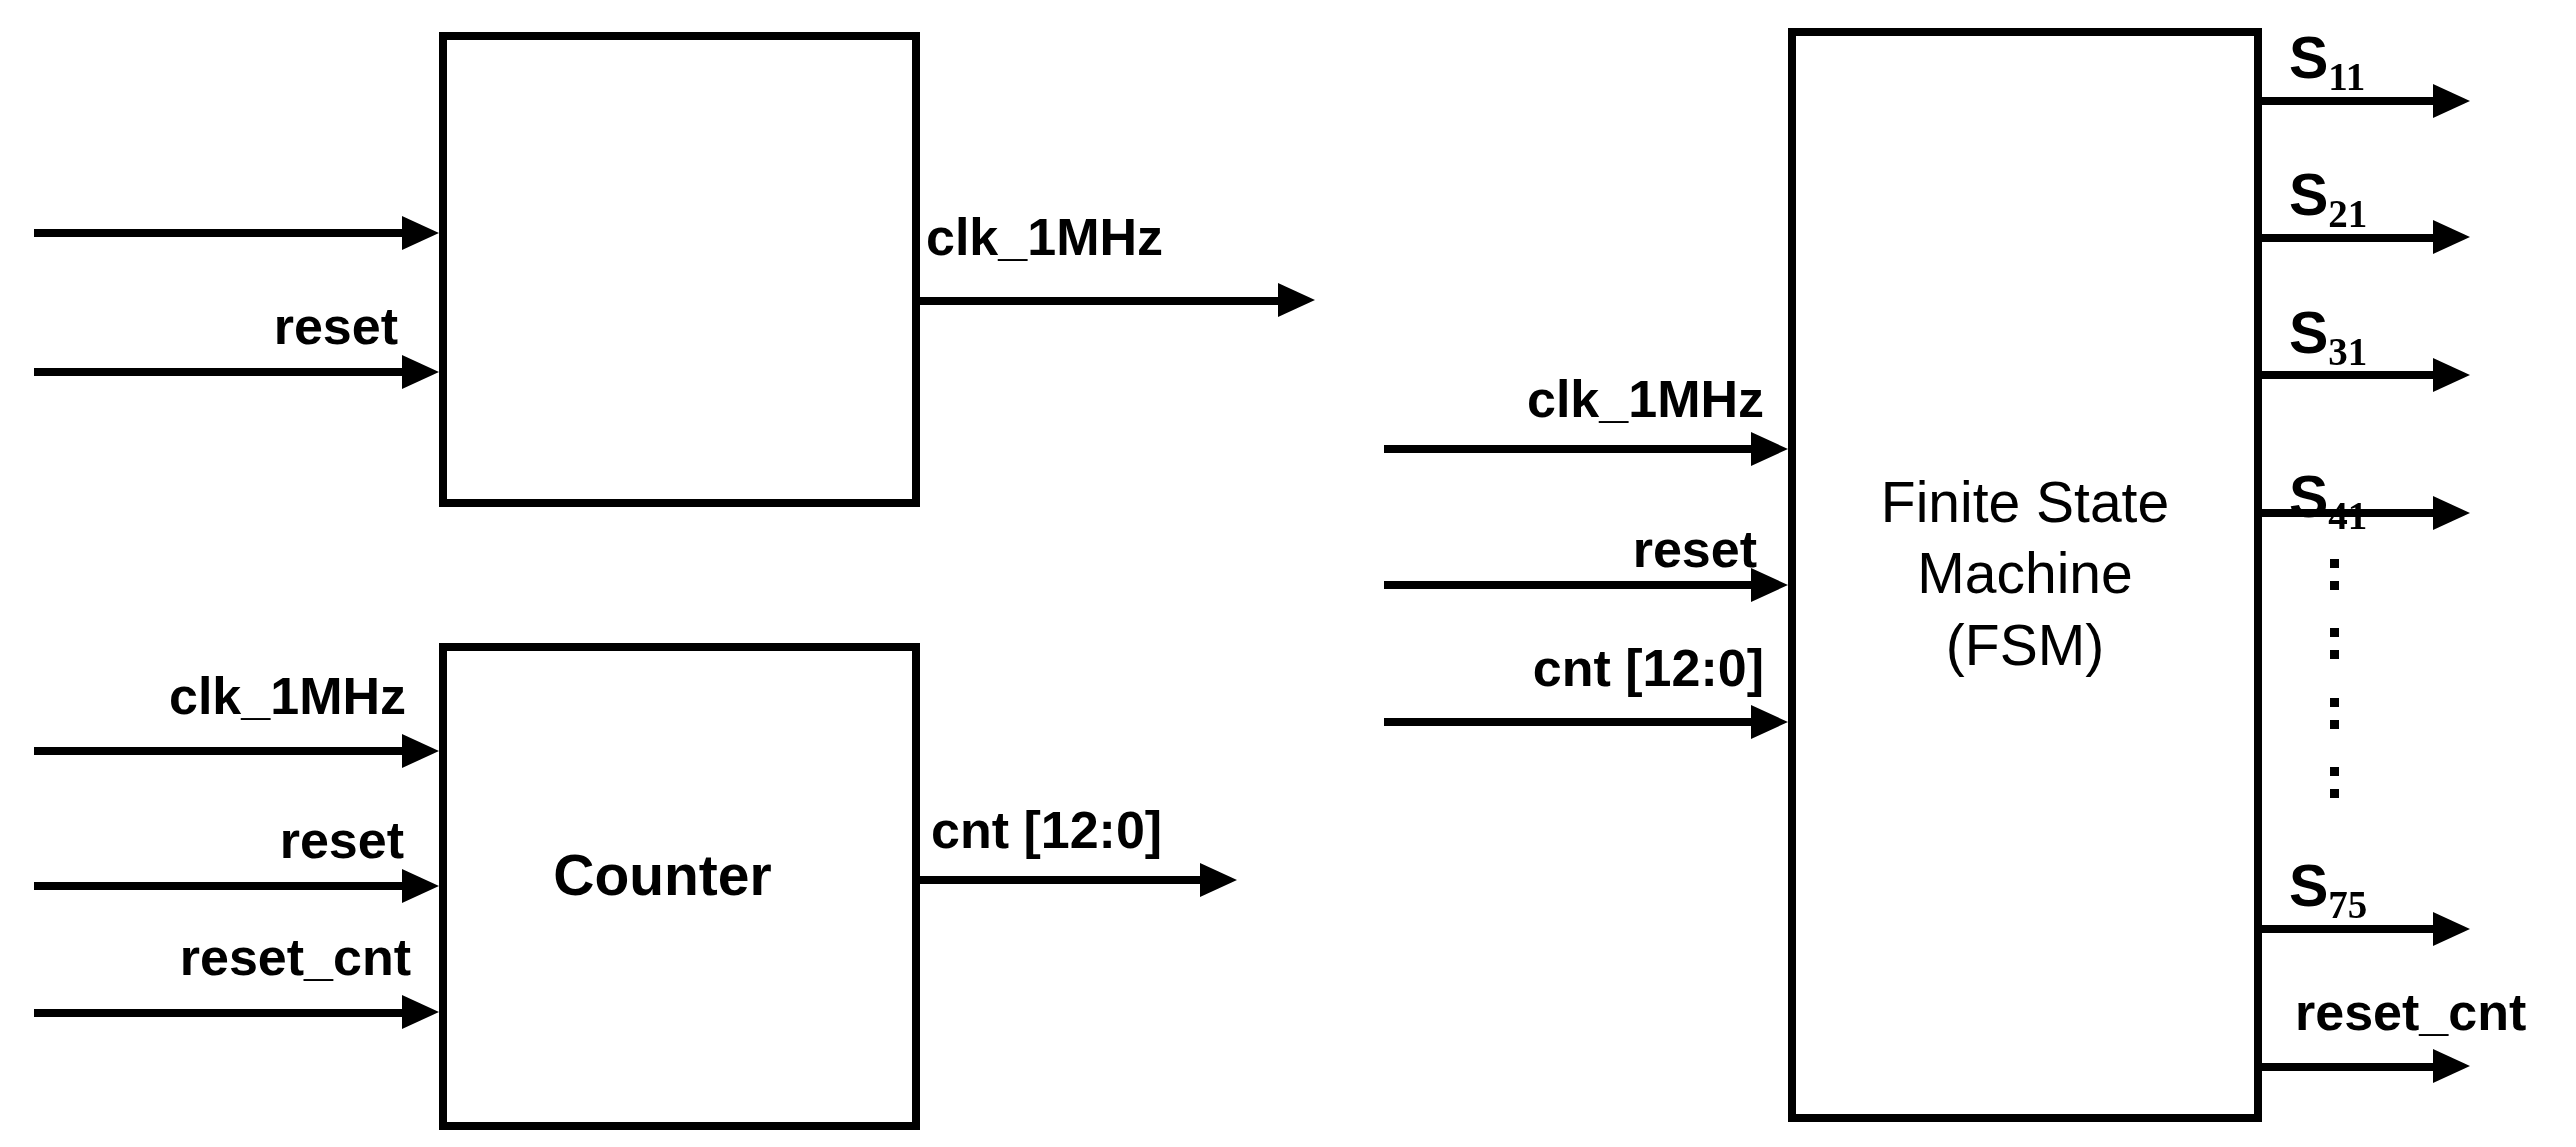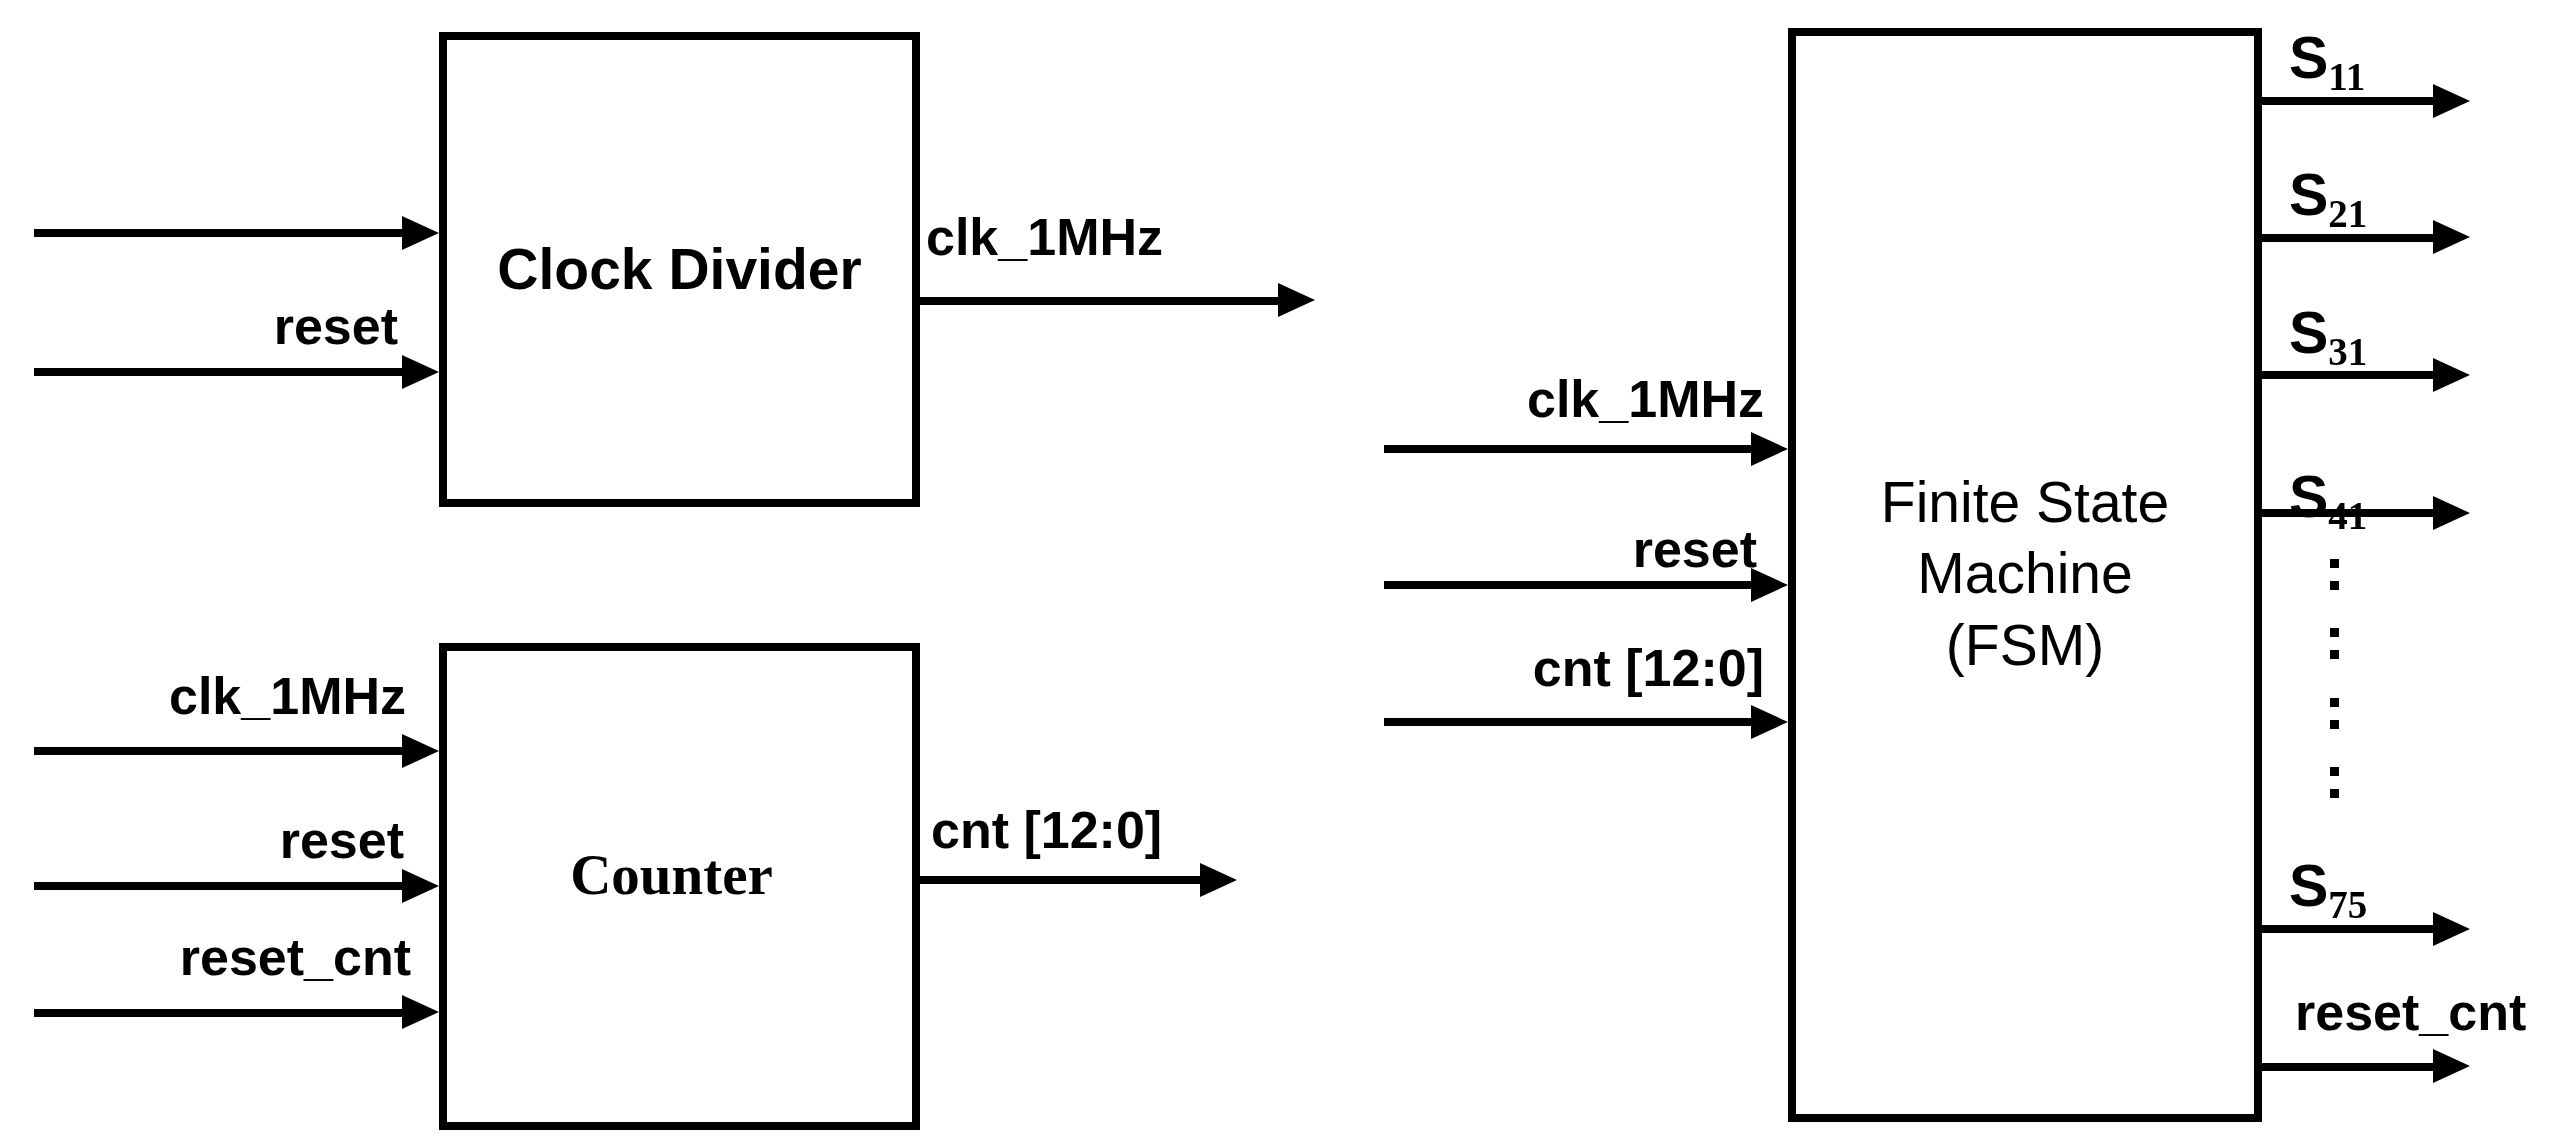"Clock Divider" div.block-title { html: <div>Clock Divider</div> -> none }
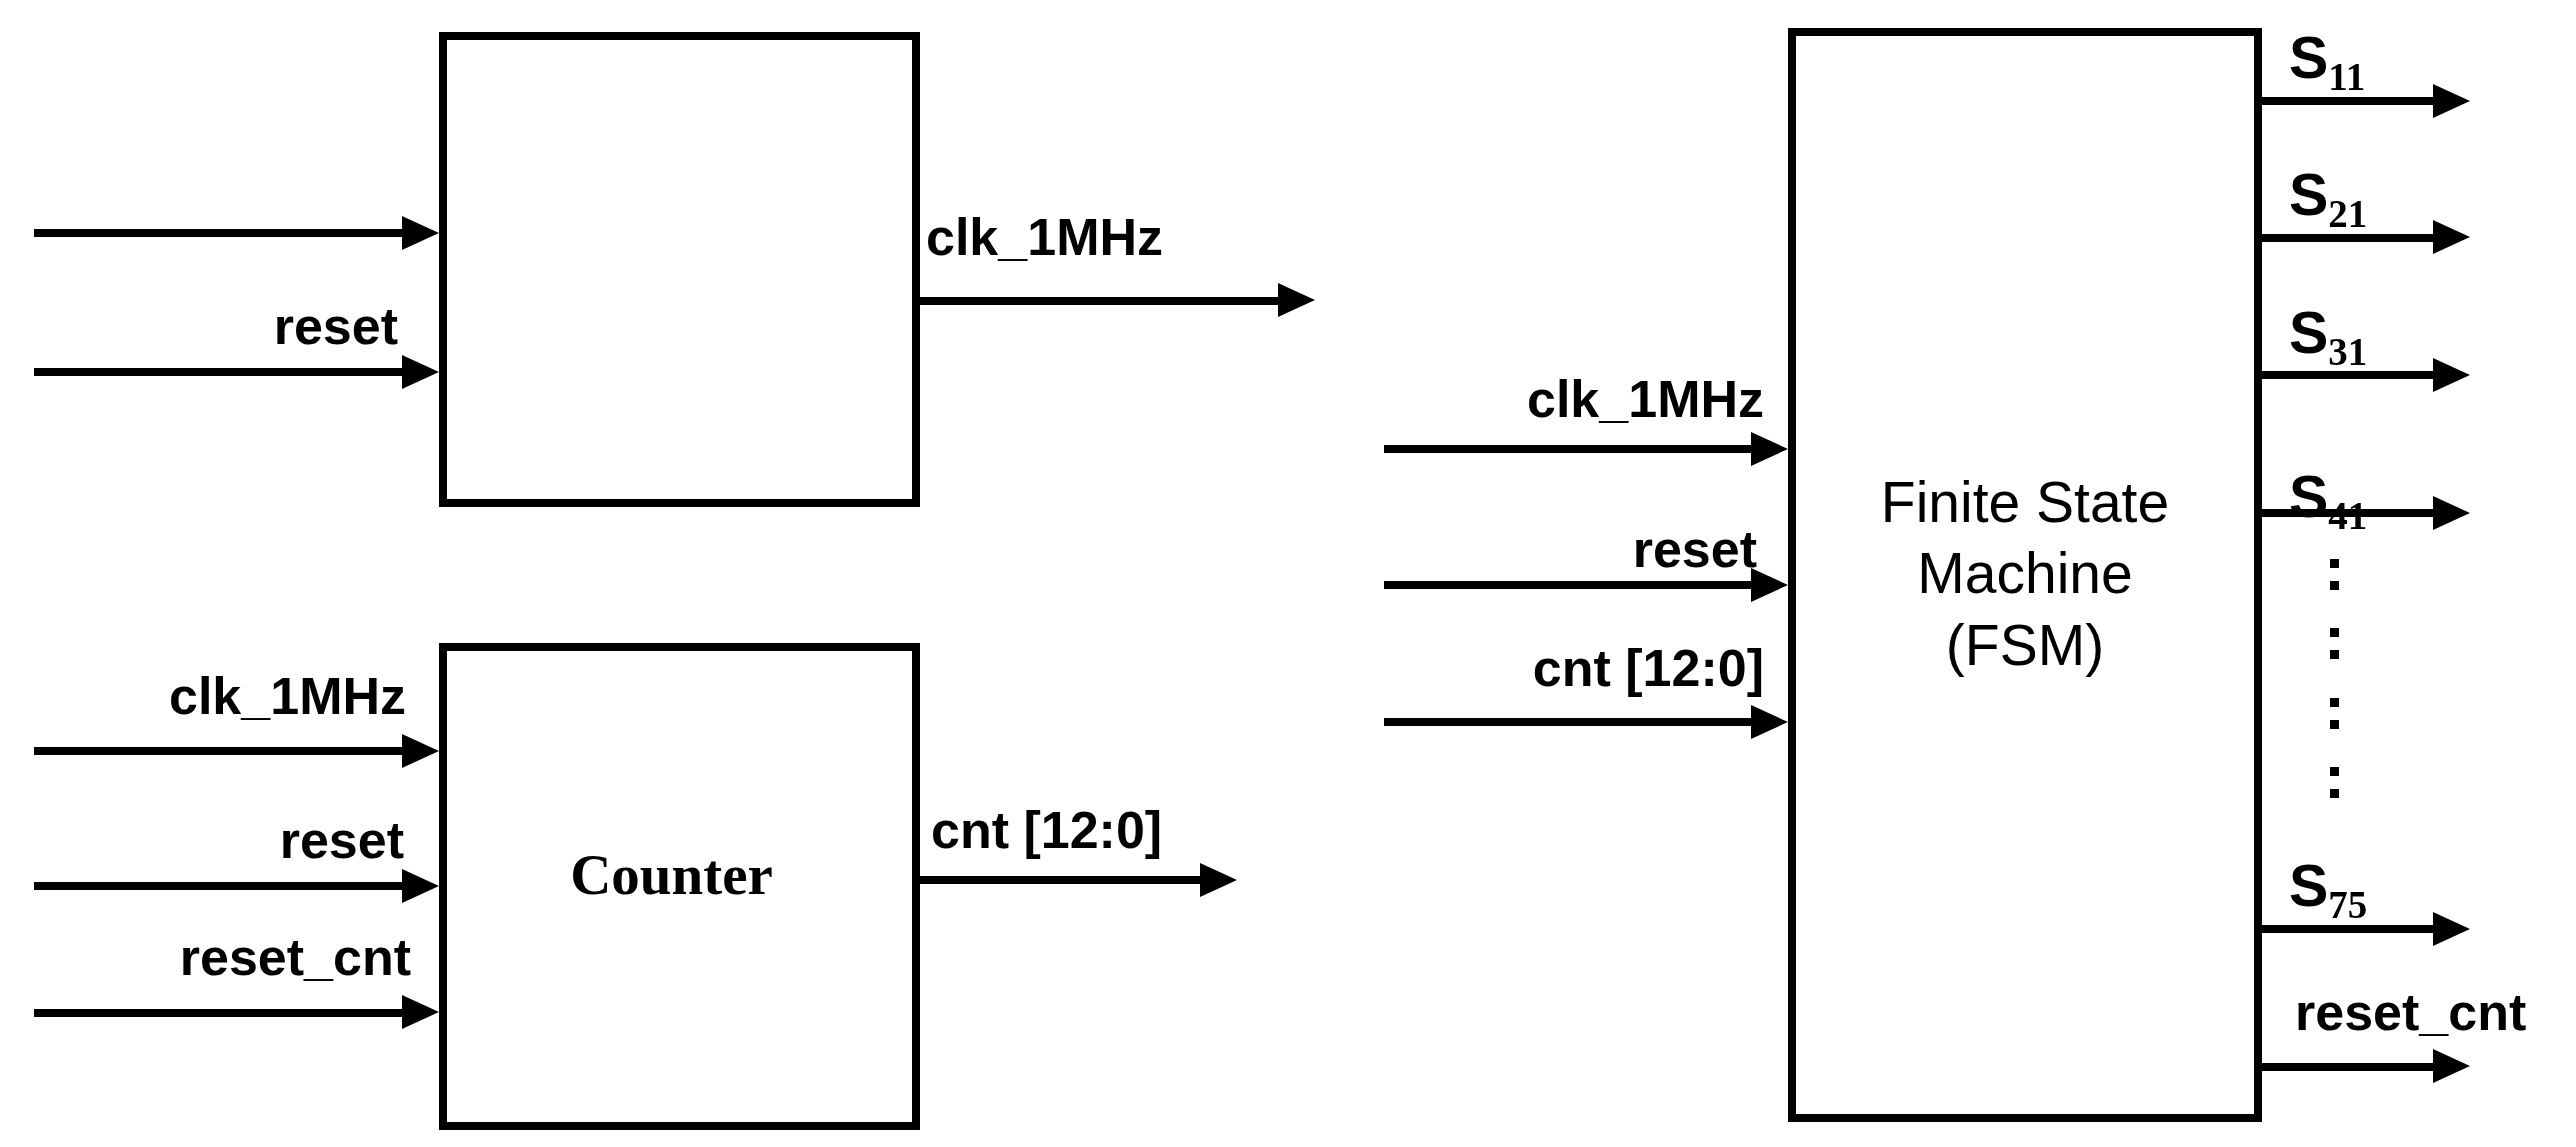"Counter" div.block-title { font-family: Liberation Serif, serif -> none; left: 431px -> 422px }
